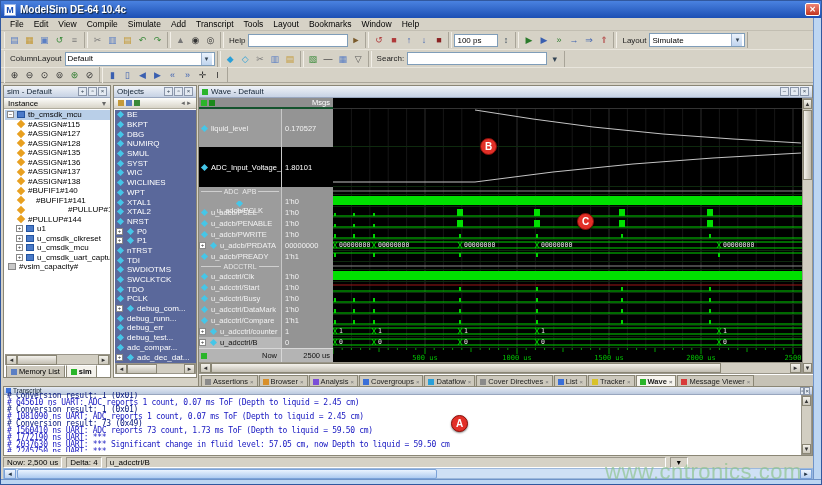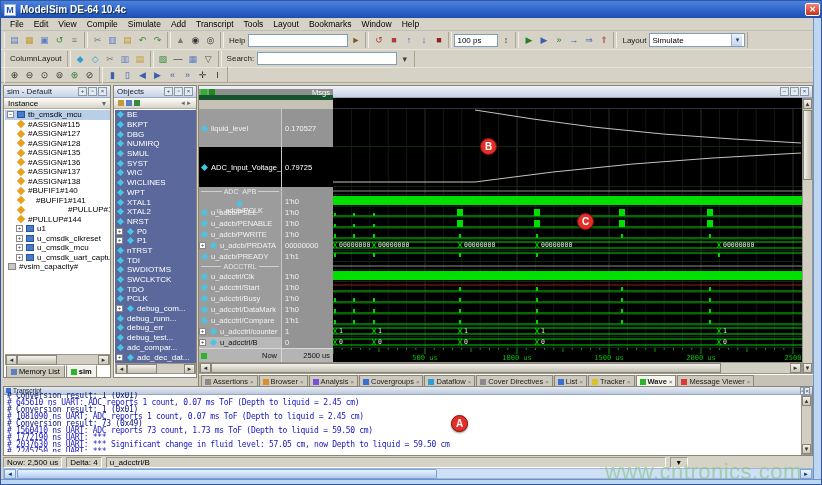"Default" div.combo { html: none -> <div> <div>Default</div> <div>▾</div> </div> }
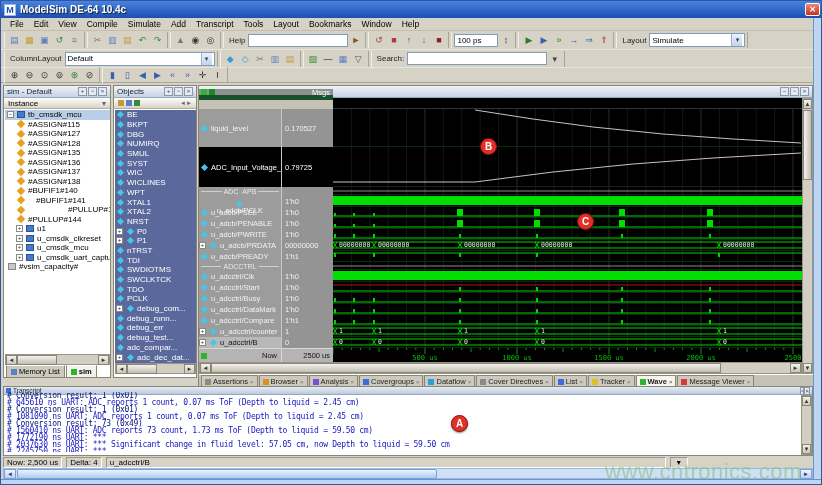"Msgs" div.abs { border-bottom: 5px solid #14532d -> 2px solid #14532d; top: 3px -> 12px }
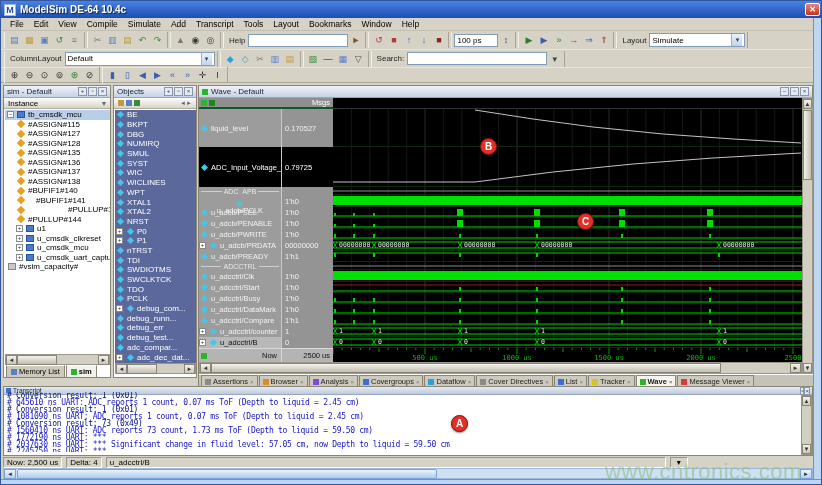"0.79725" div { text: 0.79725 -> 1.80101 }
